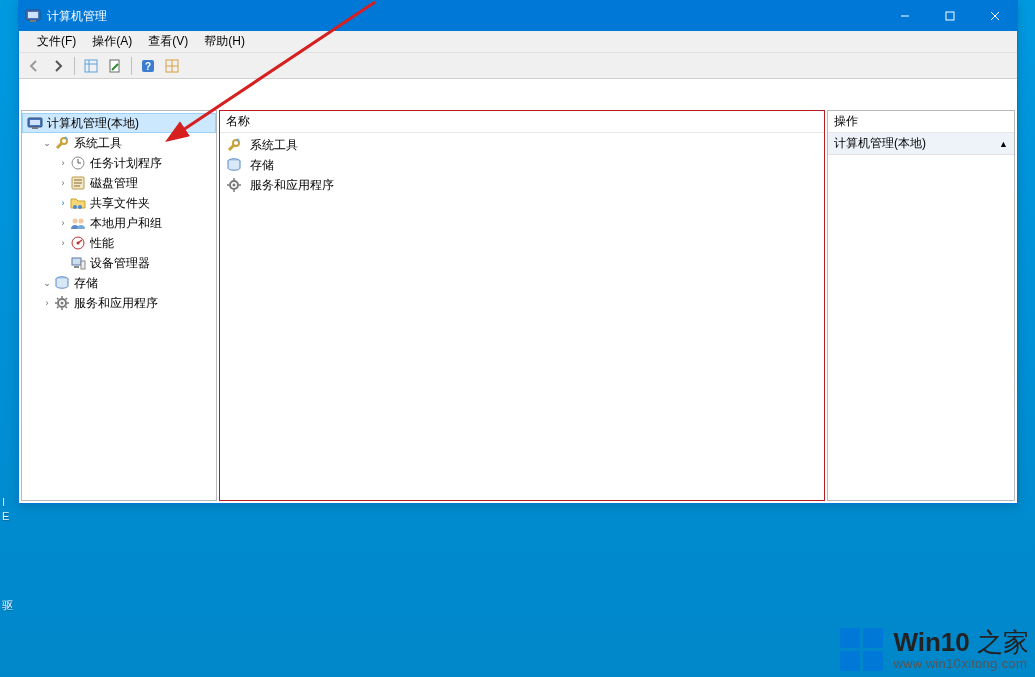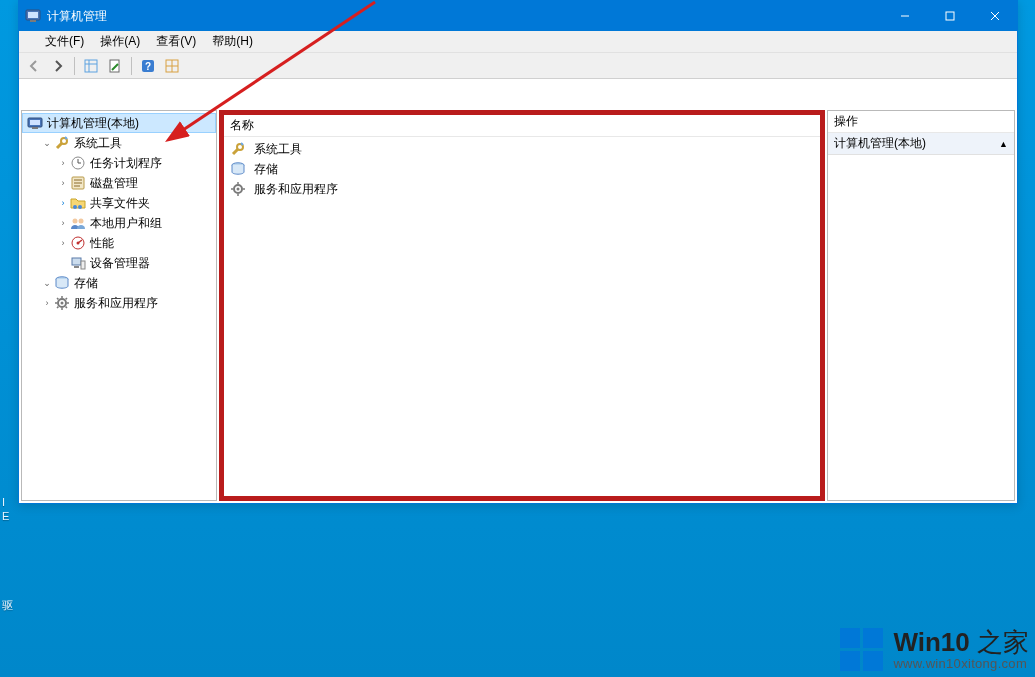"文件(F)" .menubar { padding: 0 18px -> 0 10px }
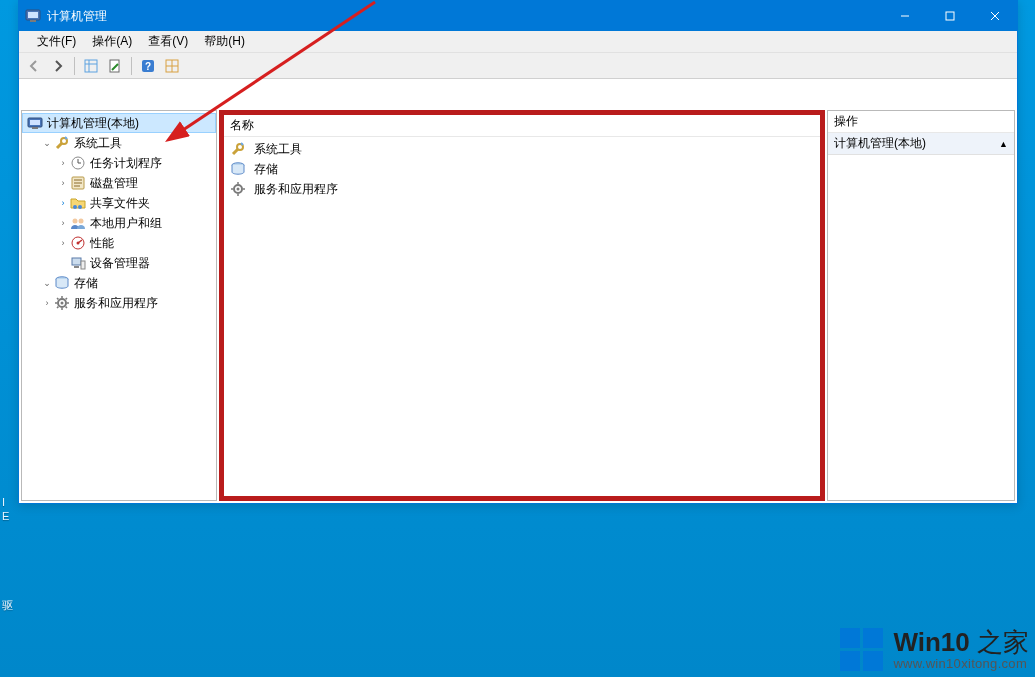"名称" .pane-mid { border: 5px solid #b91c1c -> 1px solid #b91c1c }
